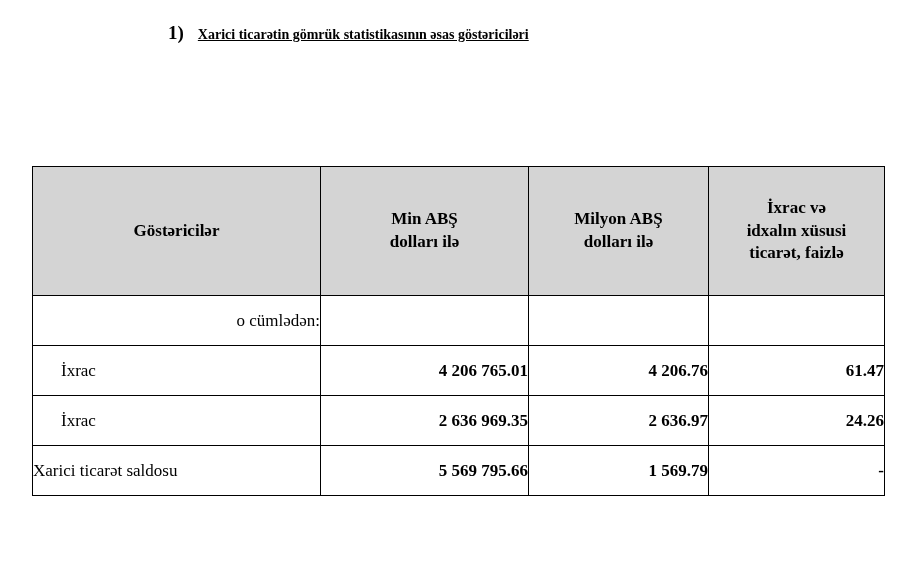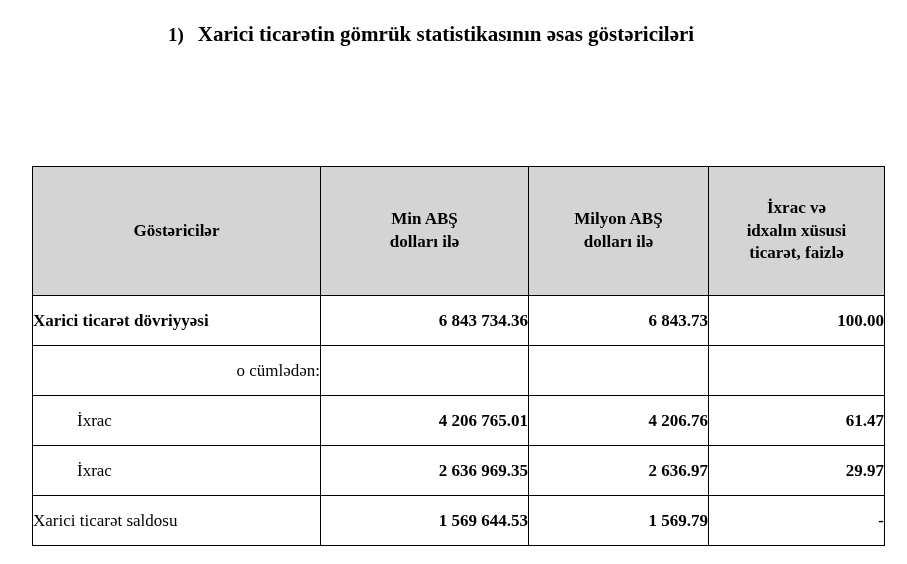"Xarici ticarətin gömrük statistikasının" .heading-title { font-size: 21px -> 14px; text-decoration: none -> underline }
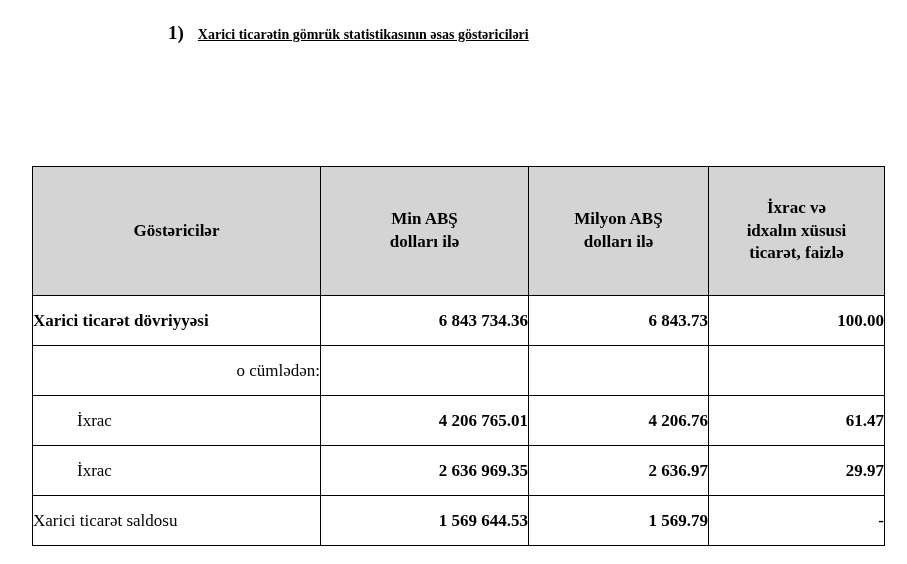"Xarici ticarət dövriyyəsi" tr { html: <tr> <td>Xarici ticarət dövriyyəsi</td> <td>6 843 734.36</td> <td>6 843.73</td> <td>100.00</td> </tr> -> none }
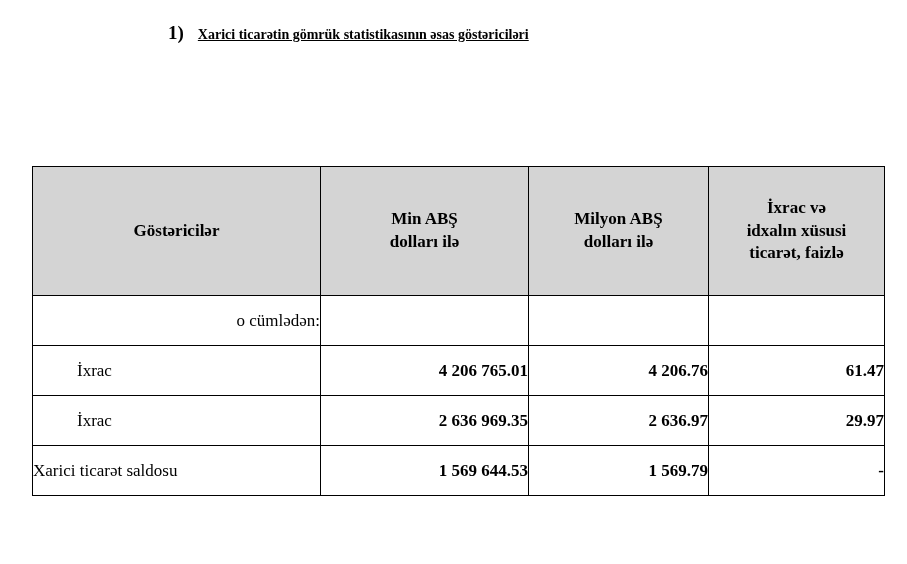"İxrac" td.label.indent { padding-left: 44px -> 28px }
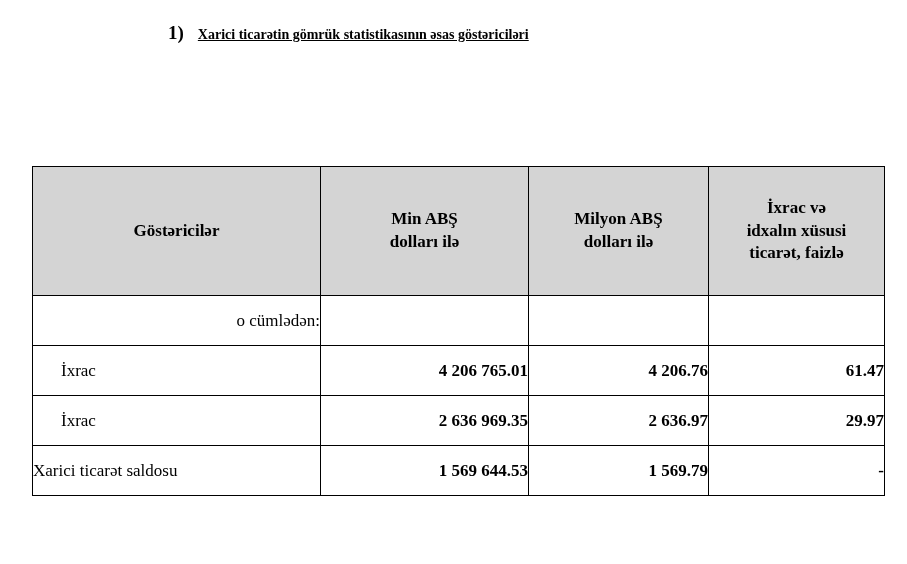"29.97" td.num { text: 29.97 -> 24.26 }
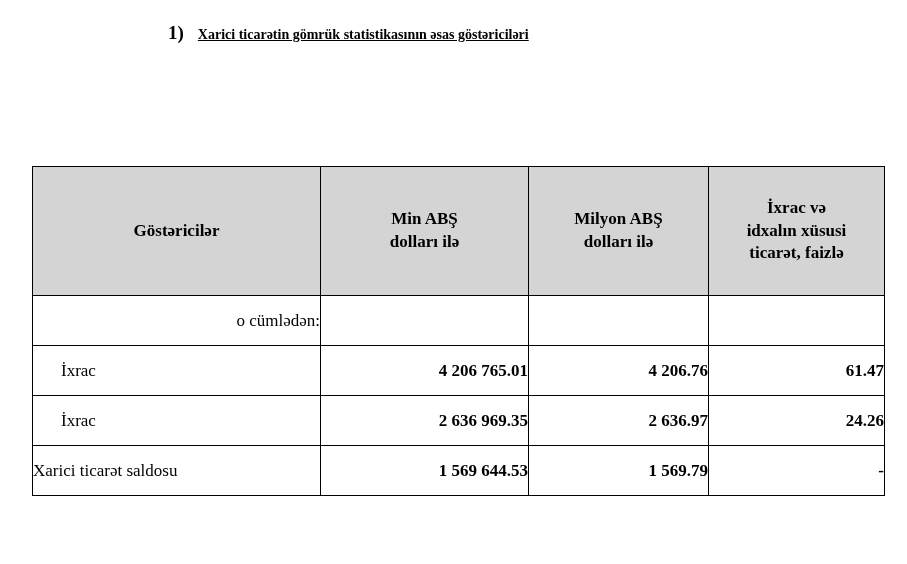"1 569 644.53" td.num { text: 1 569 644.53 -> 5 569 795.66 }
